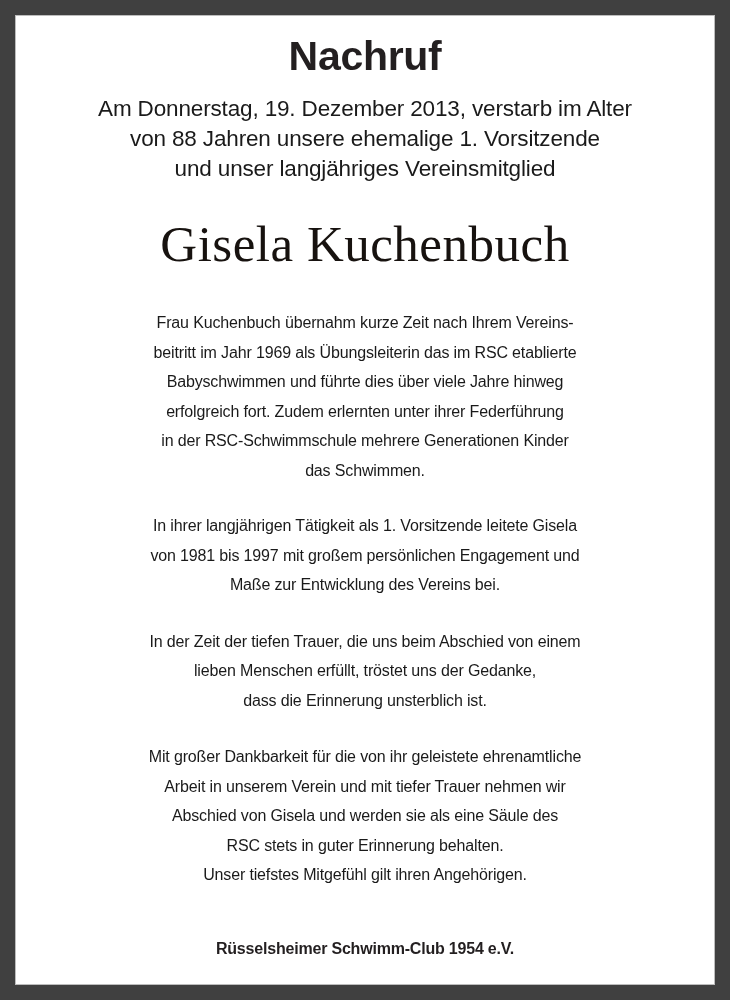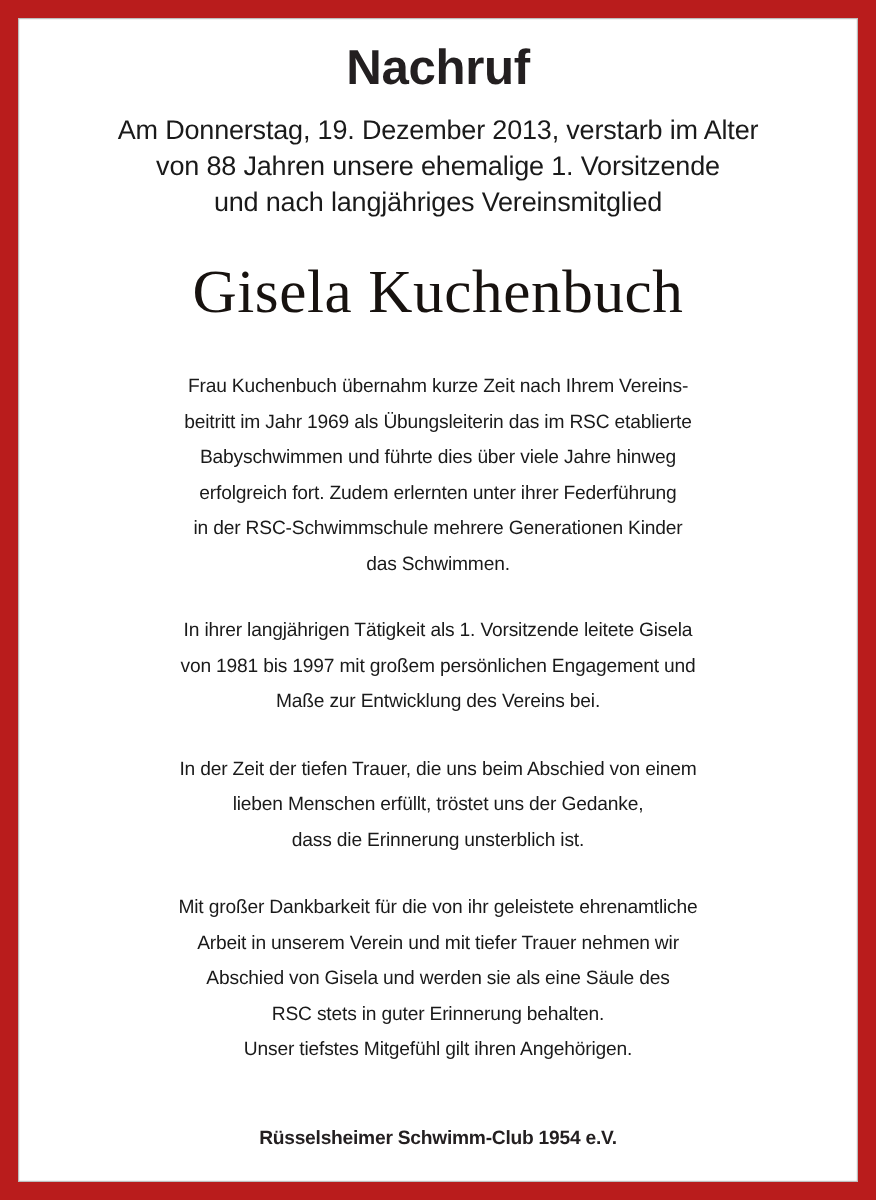"Nachruf" .notice { background: #b91c1c -> #404040 }
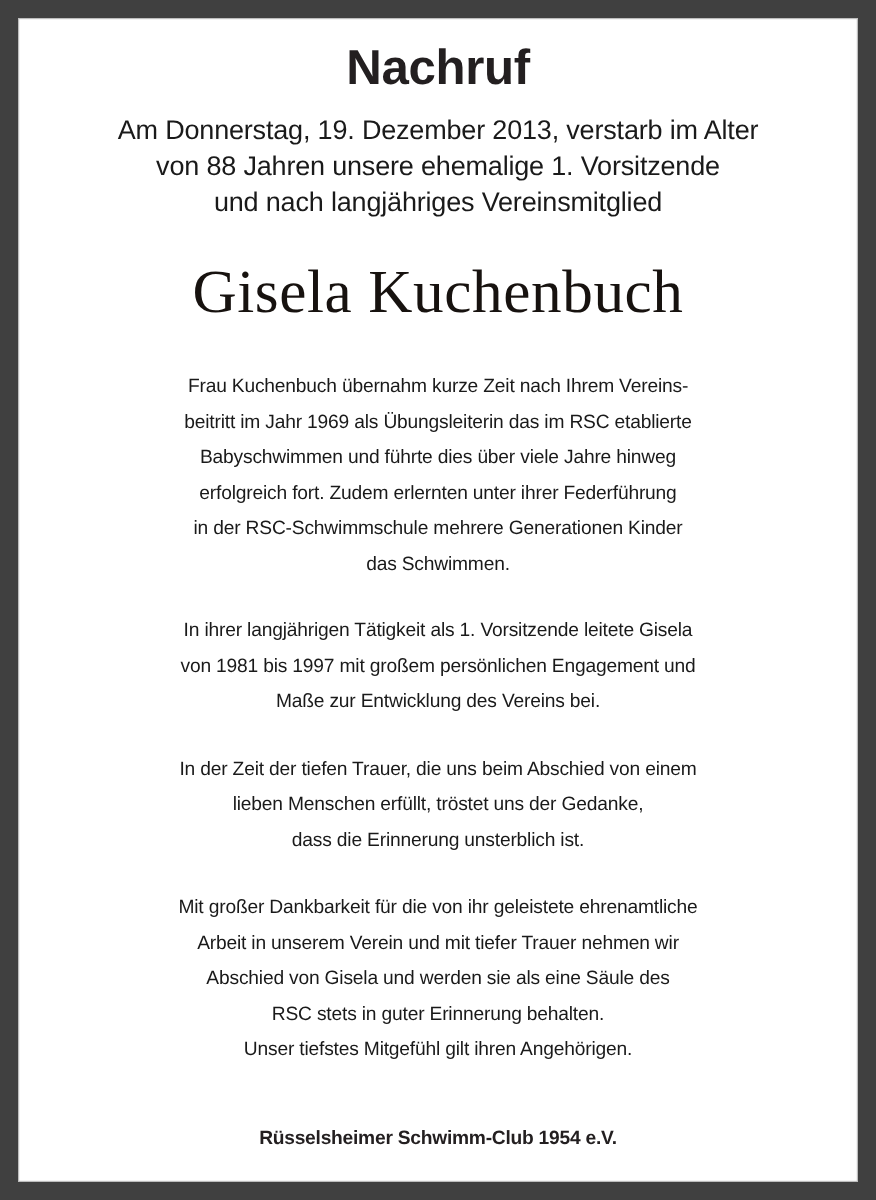"und nach langjähriges Vereinsmitglied" span.line { text: nach -> unser }
